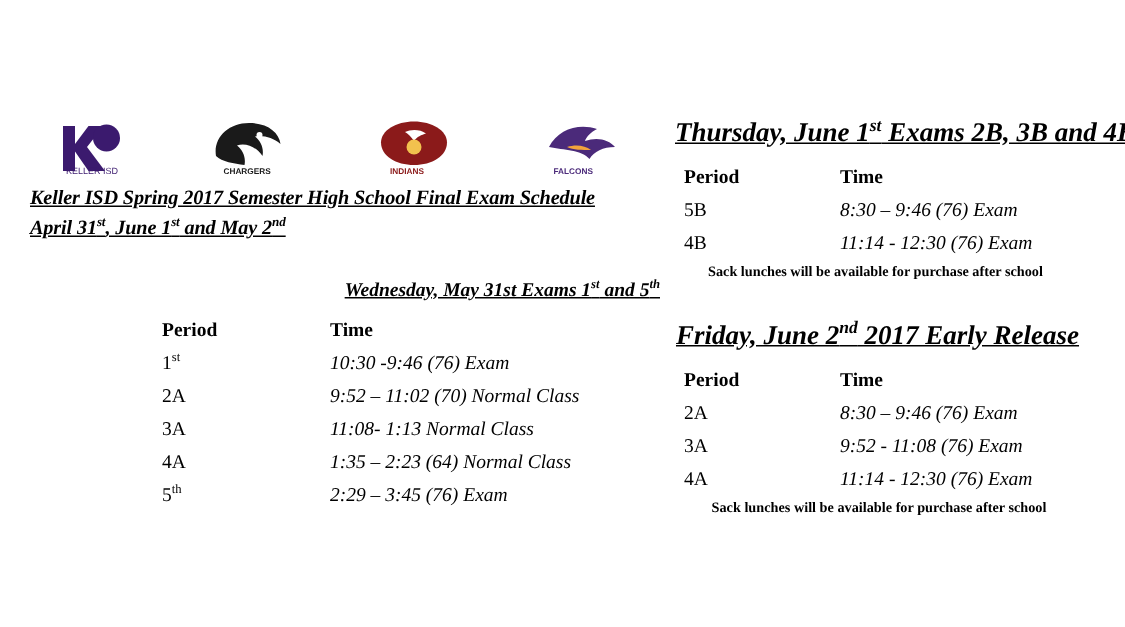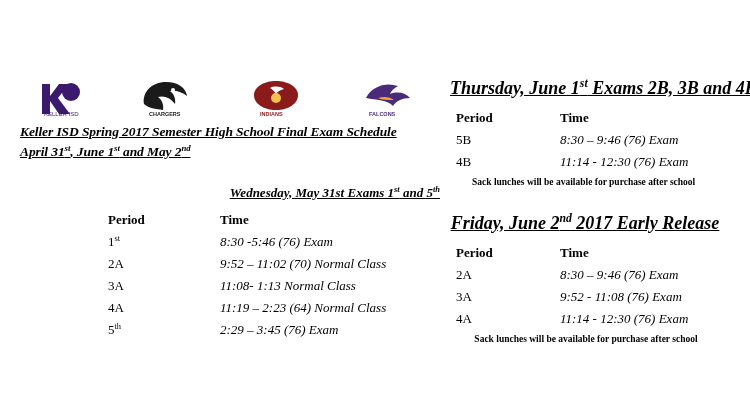"8:30 -5:46 (76) Exam" td { text: 8:30 -5:46 -> 10:30 -9:46 }
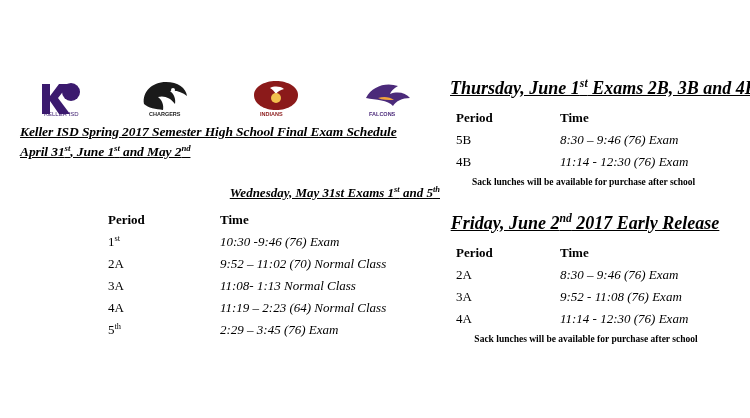"11:19 – 2:23 (64) Normal" td { text: 11:19 -> 1:35 }
